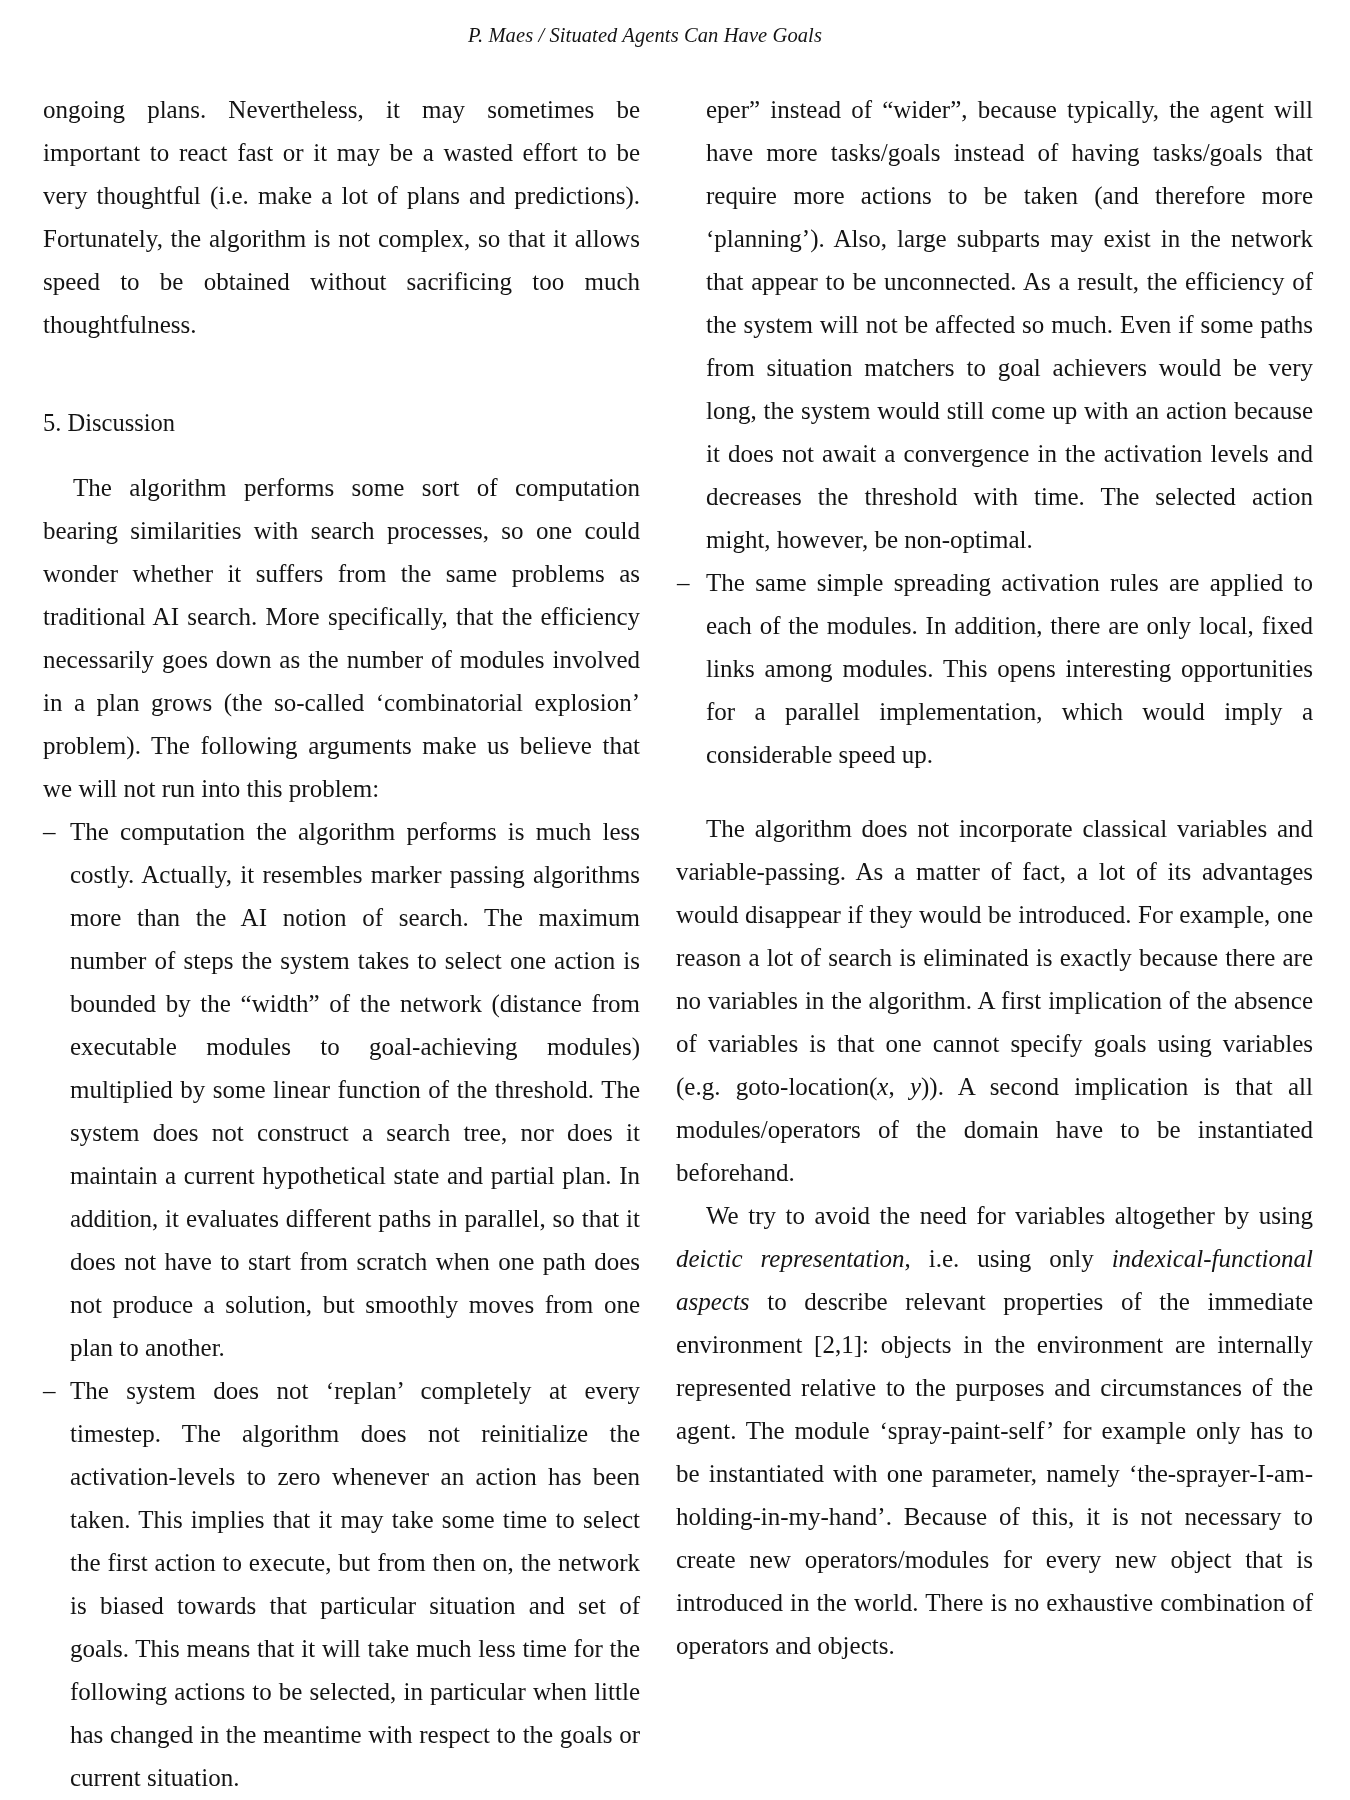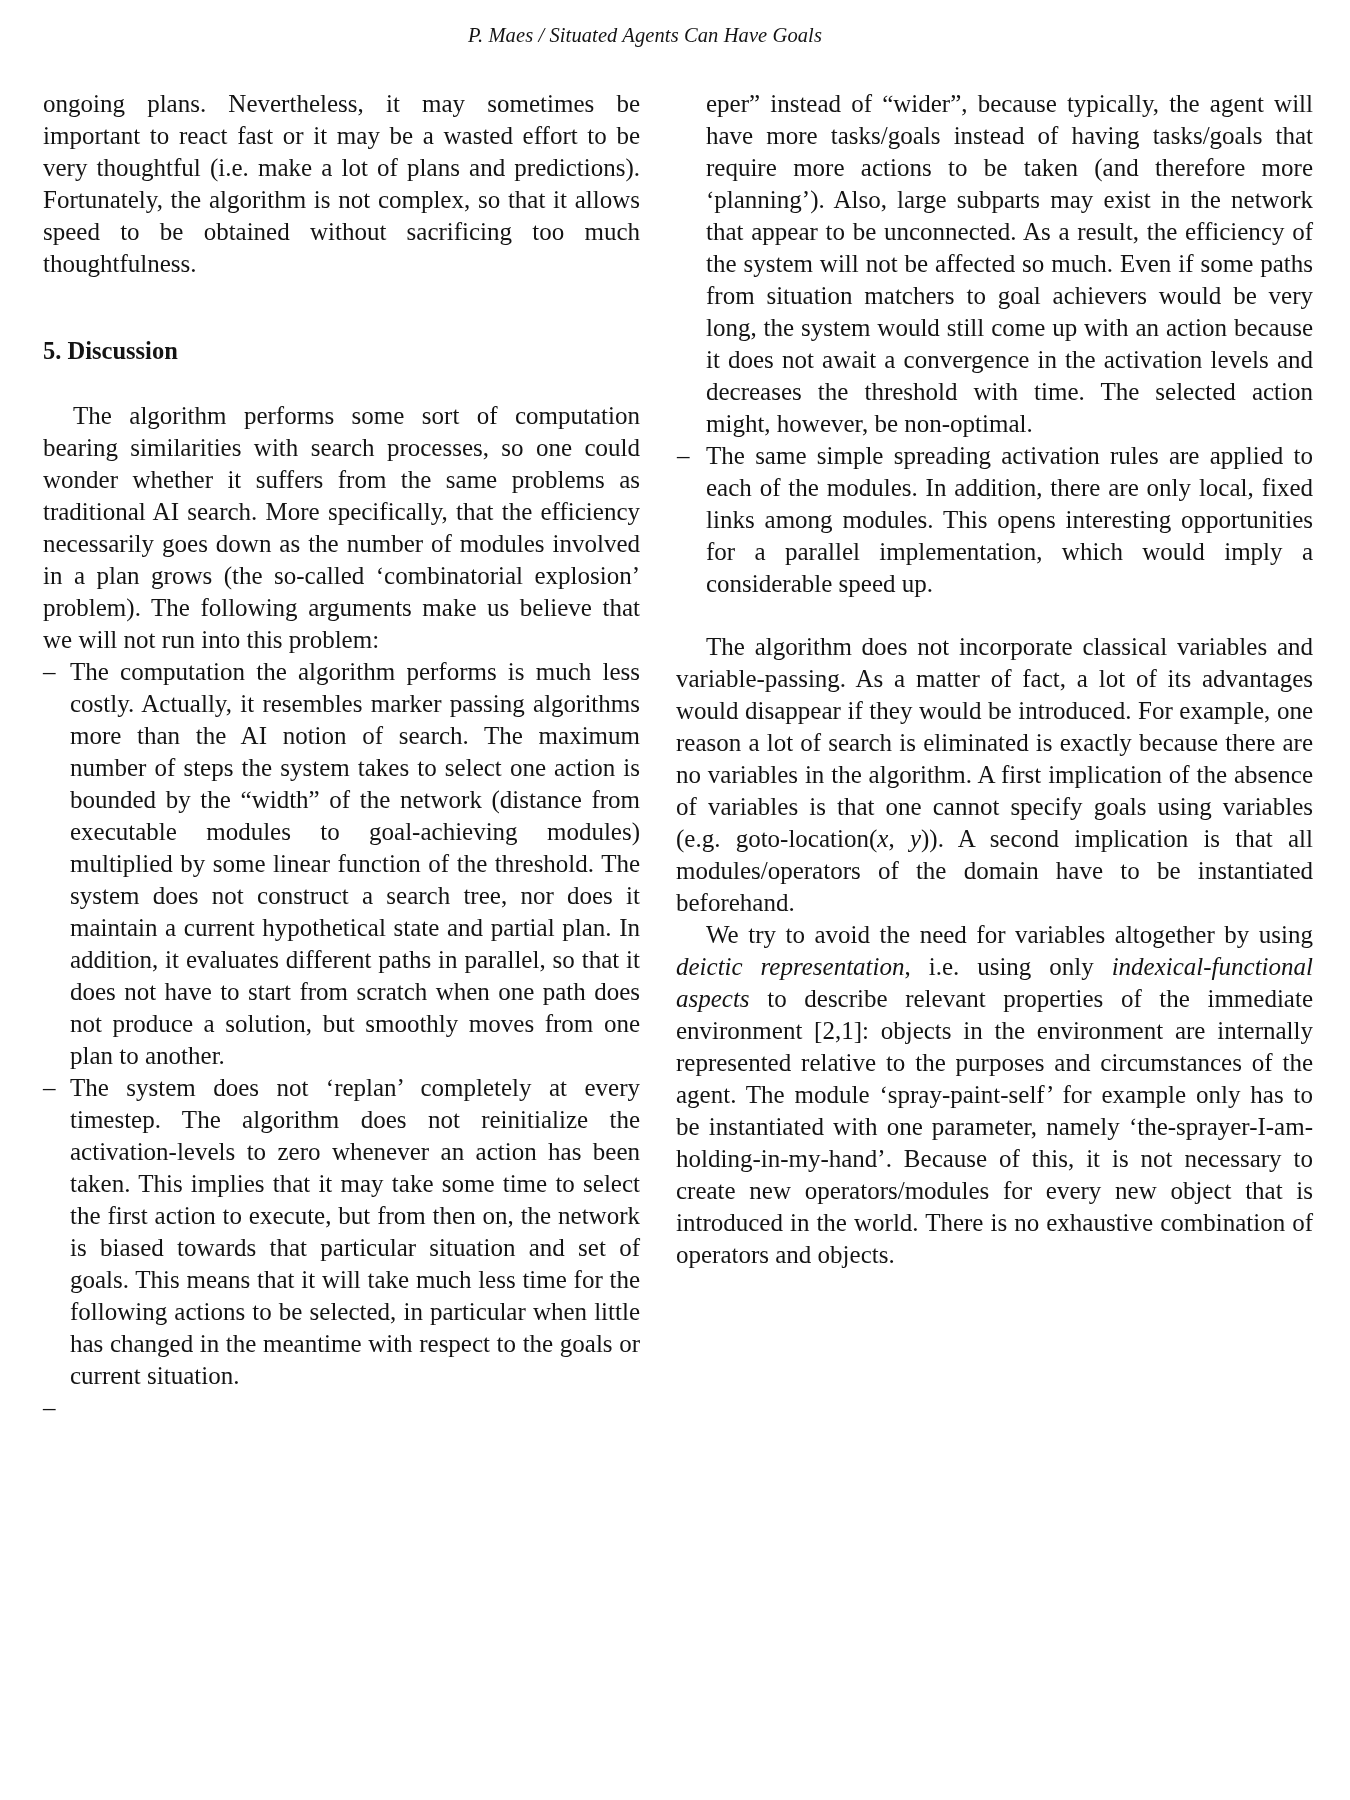"ongoing plans. Nevertheless, it may" .column { line-height: 32px -> 43px }
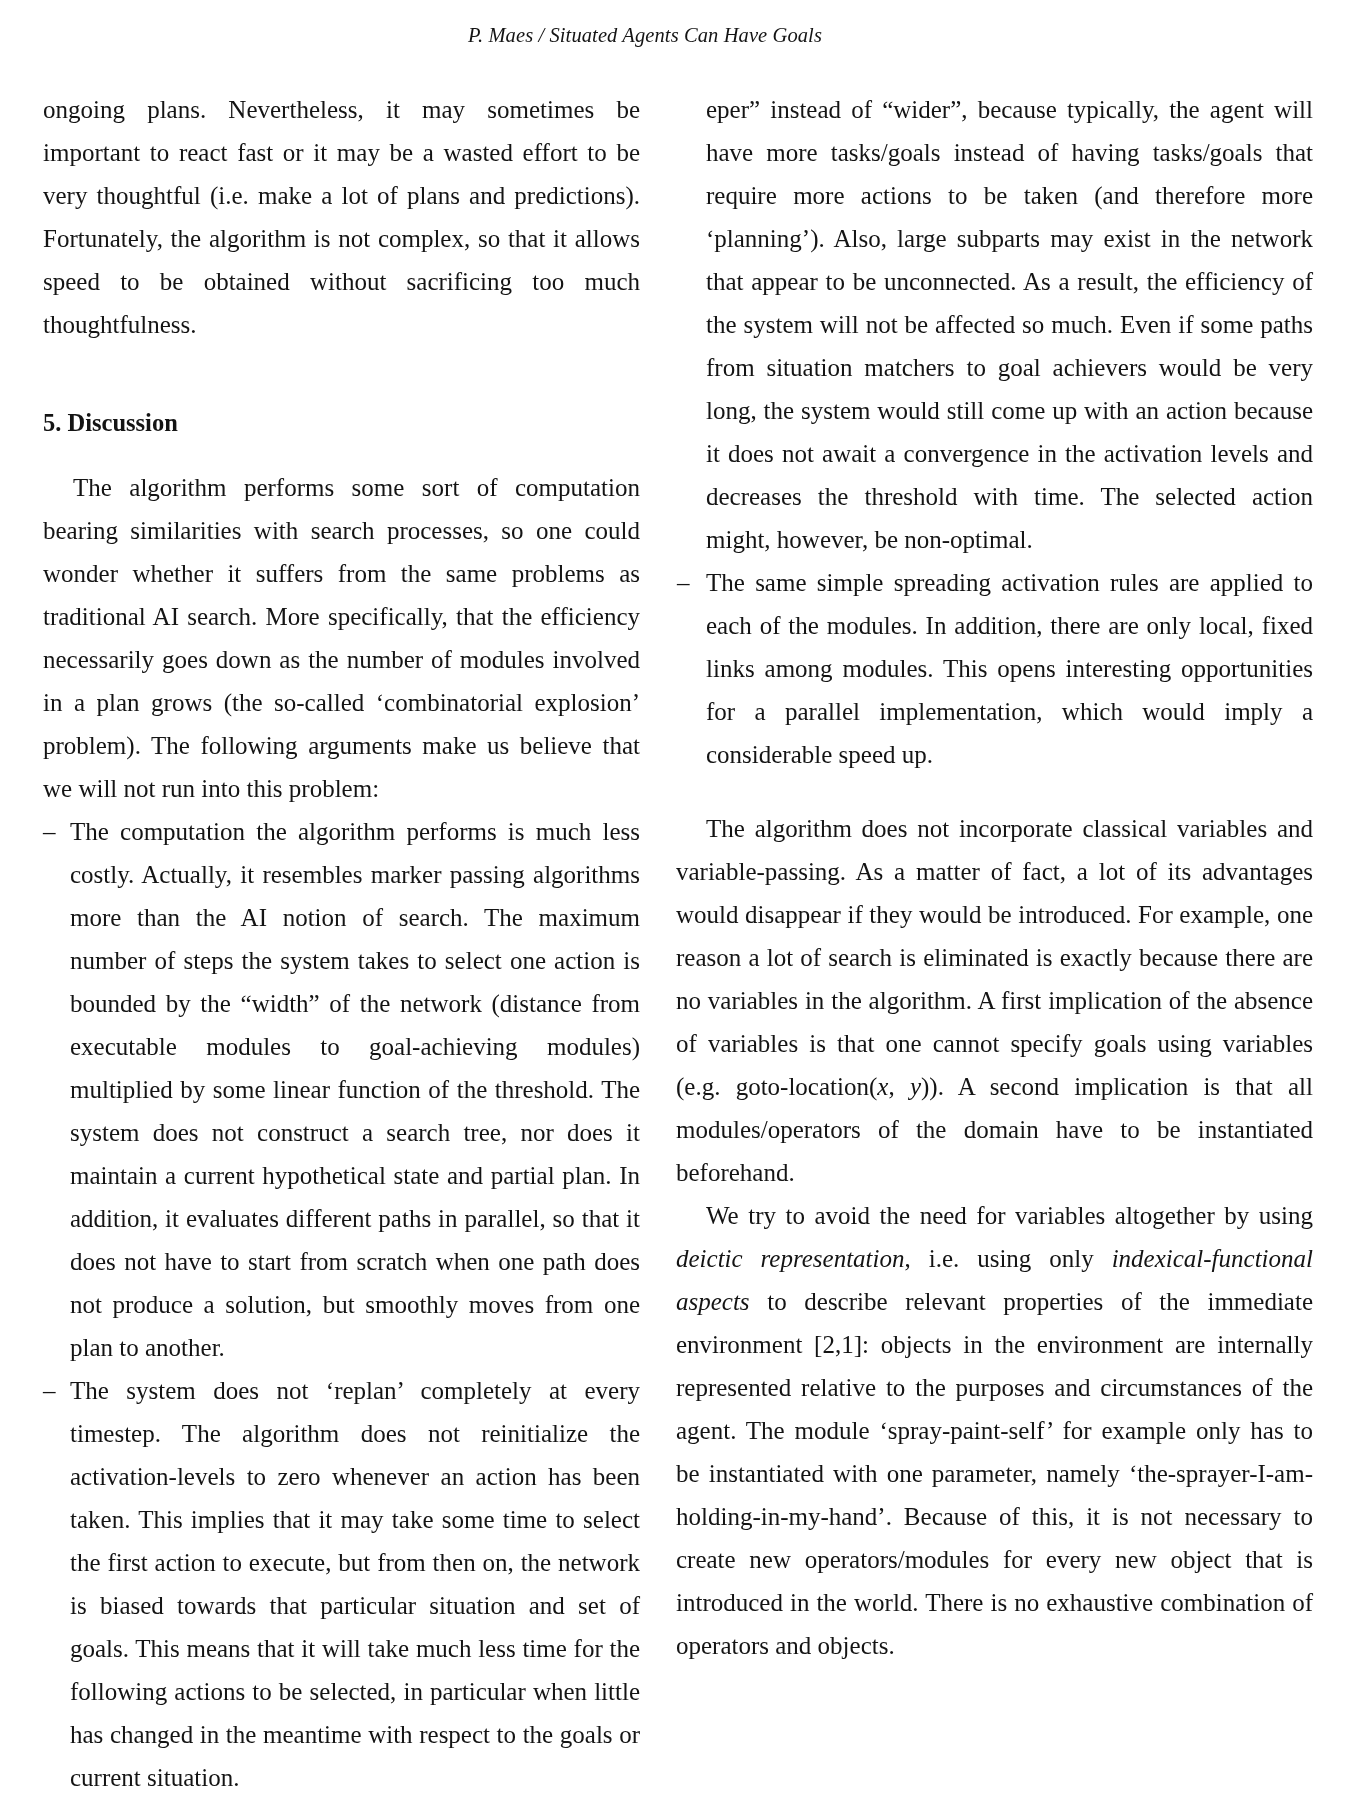"5. Discussion" .section-heading { font-weight: bold -> normal }
